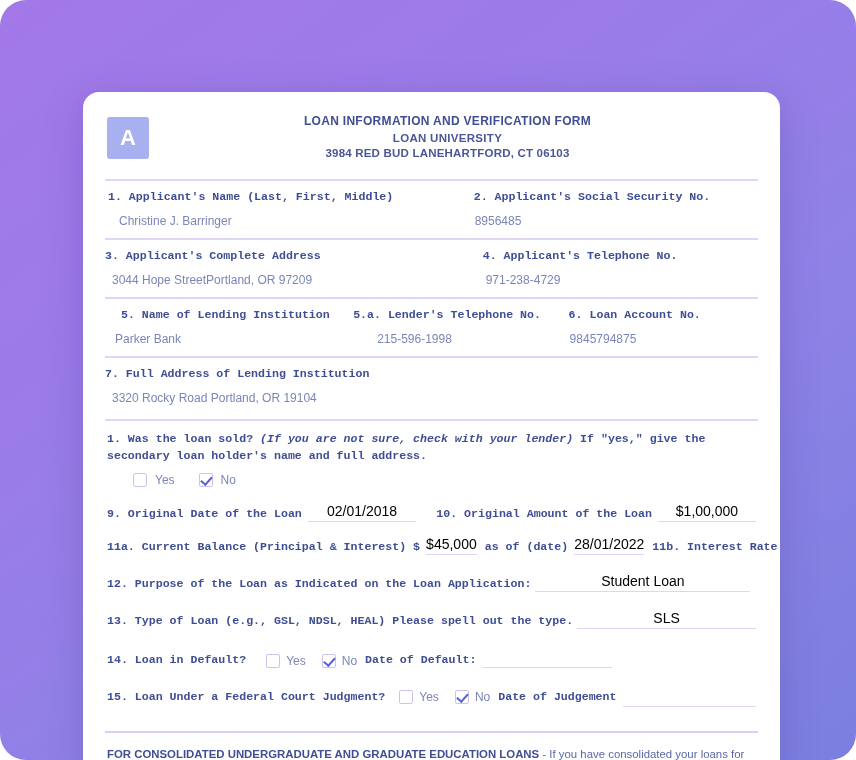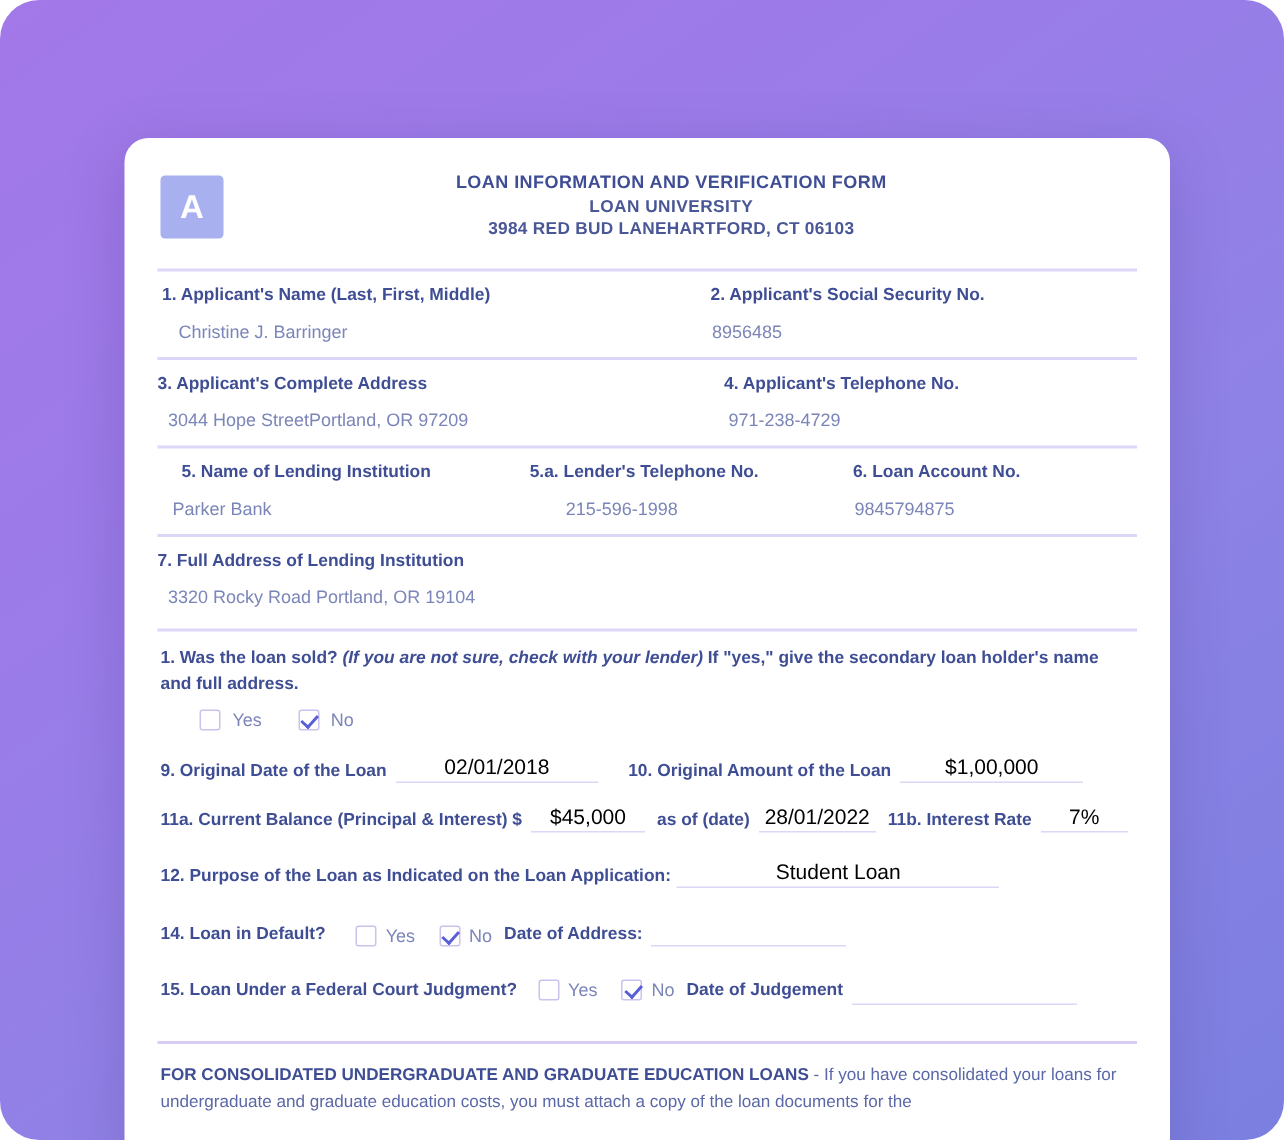"1. Applicant's Name (Last, First," .lbl { font-family: none -> Liberation Mono, monospace }
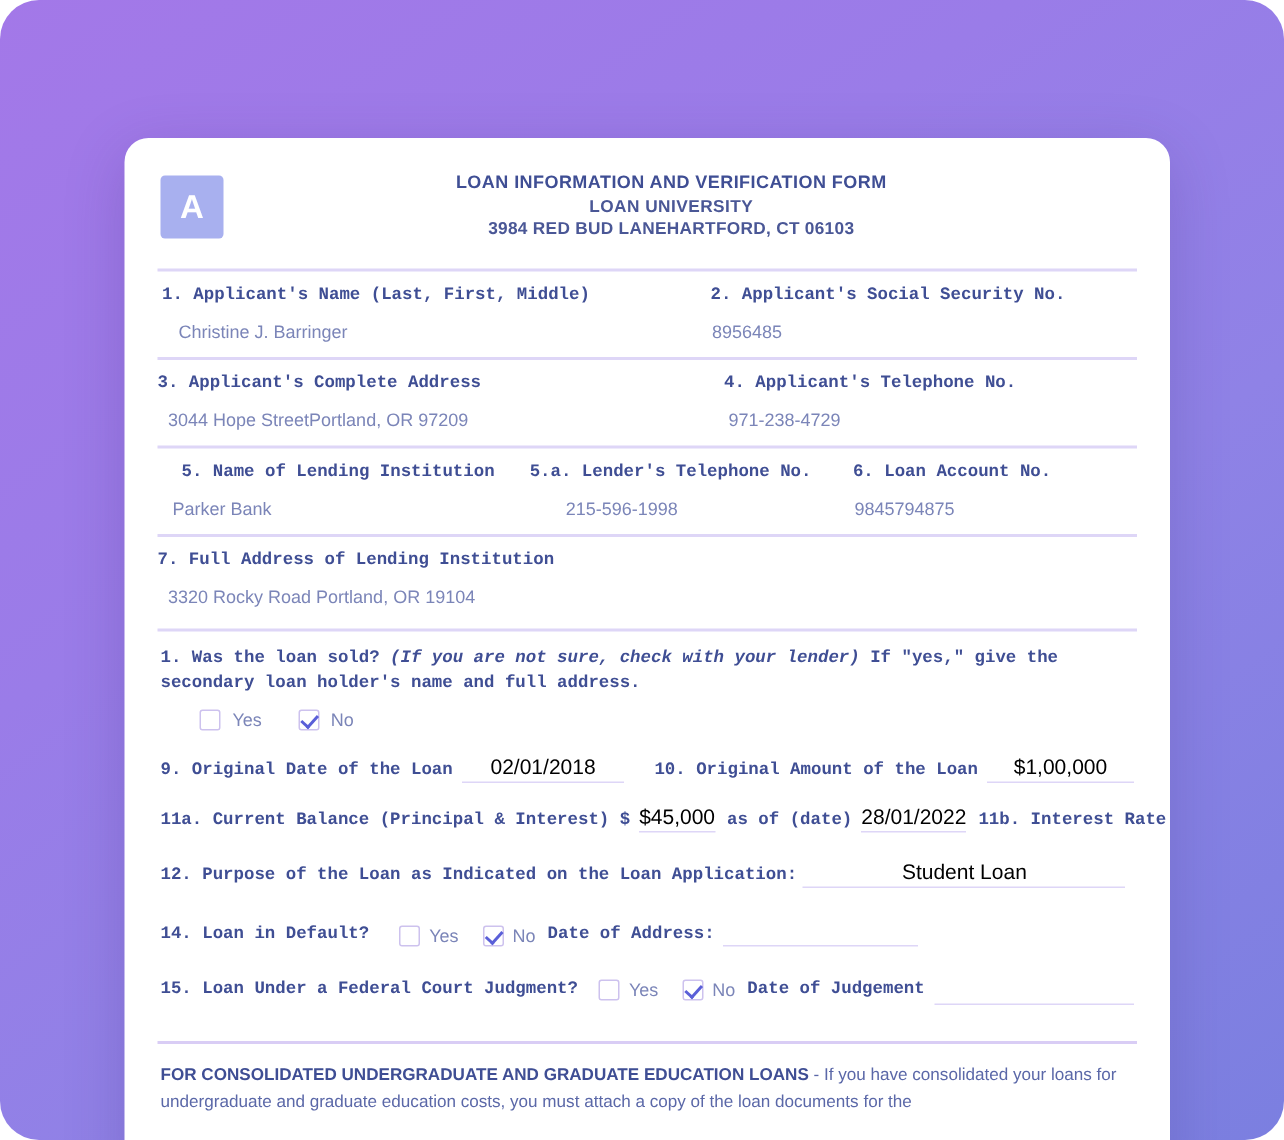"13. Type of Loan (e.g.," div.fldrow { html: none -> <div> <span>13. Type of Loan (e.g., GSL, NDSL, HEAL) Please spell out the type.</span> <span>SLS</span> </div> }
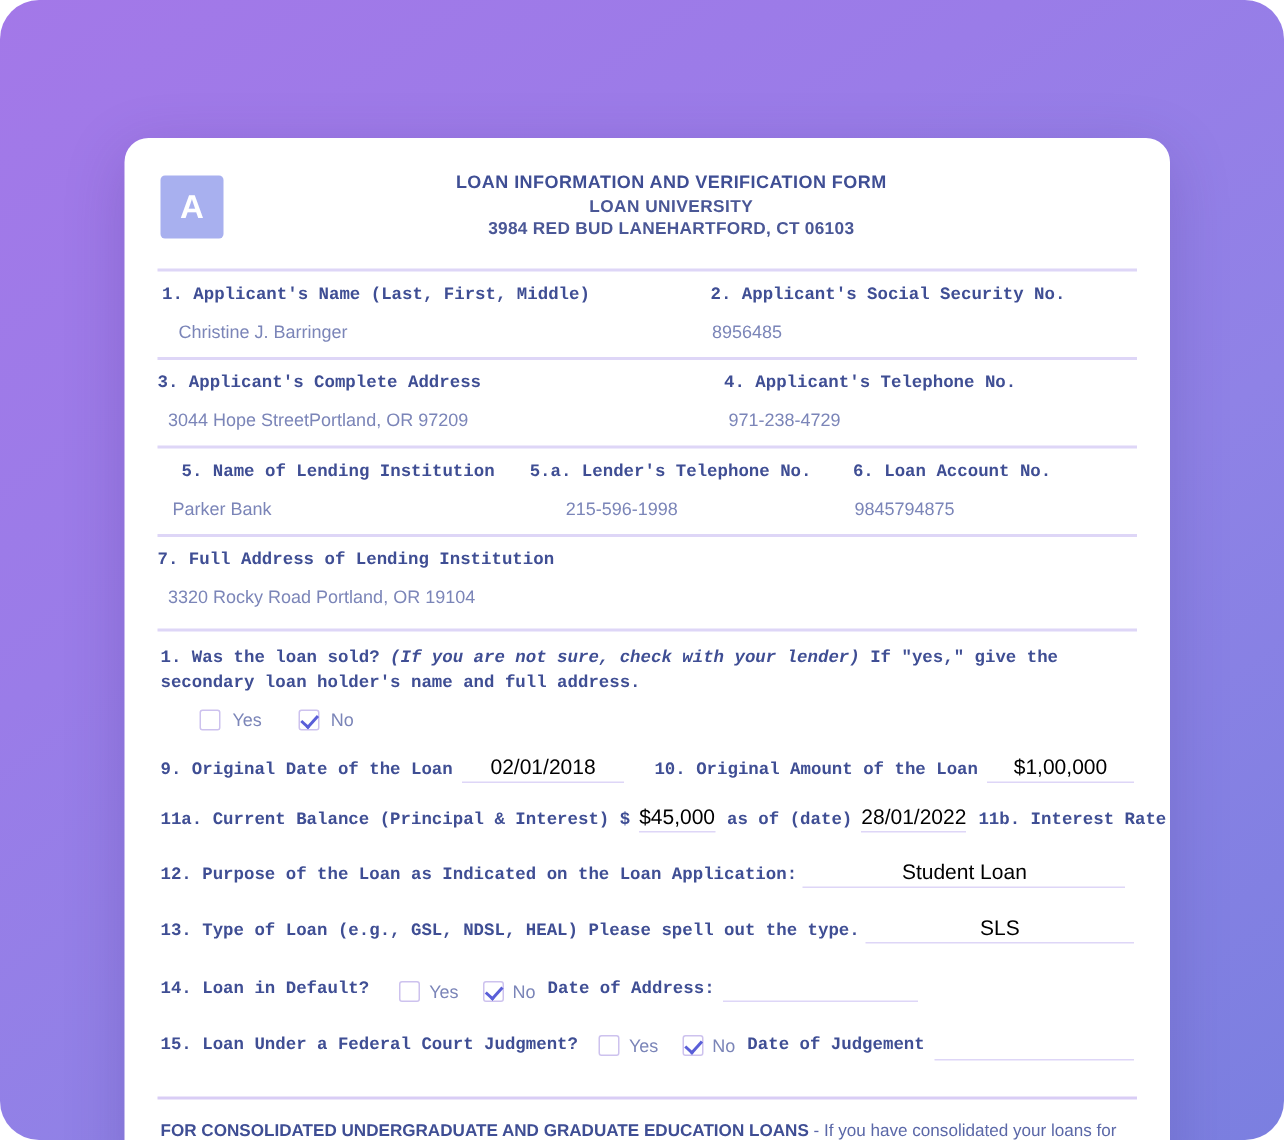"Date of Address:" span.lbl { text: Address -> Default }
